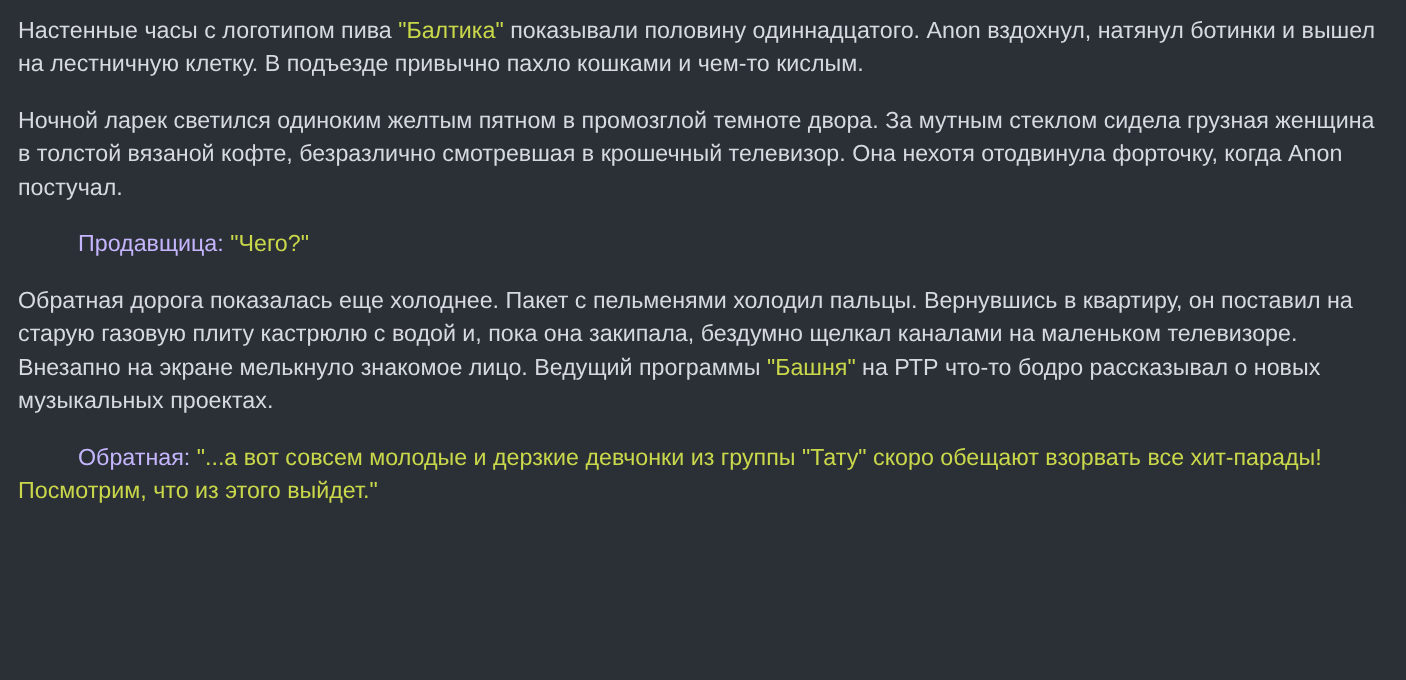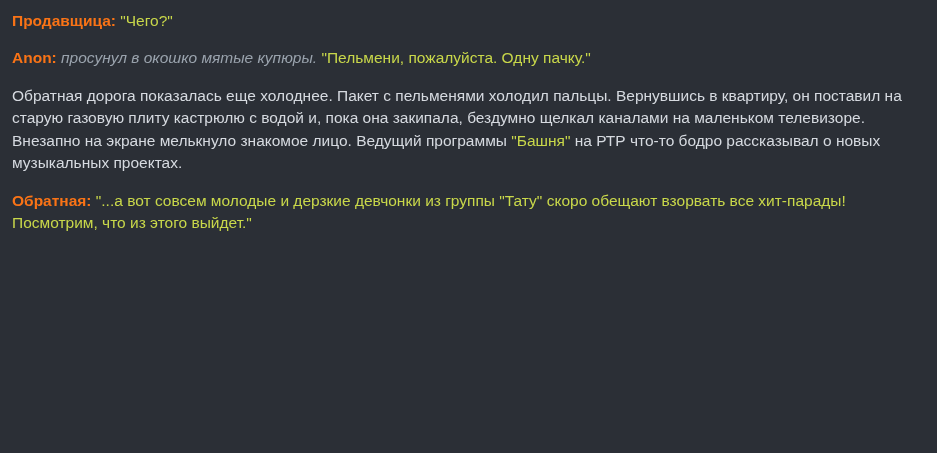"Настенные часы с логотипом пива" p.para { html: none -> <p><span>Настенные часы с логотипом пива </span><span>"Балтика"</span><span> показывали половину одиннадцатого. Anon вздохнул, натянул ботинки и вышел на лестничную клетку. В подъезде привычно пахло кошками и чем-то кислым.</span></p> }
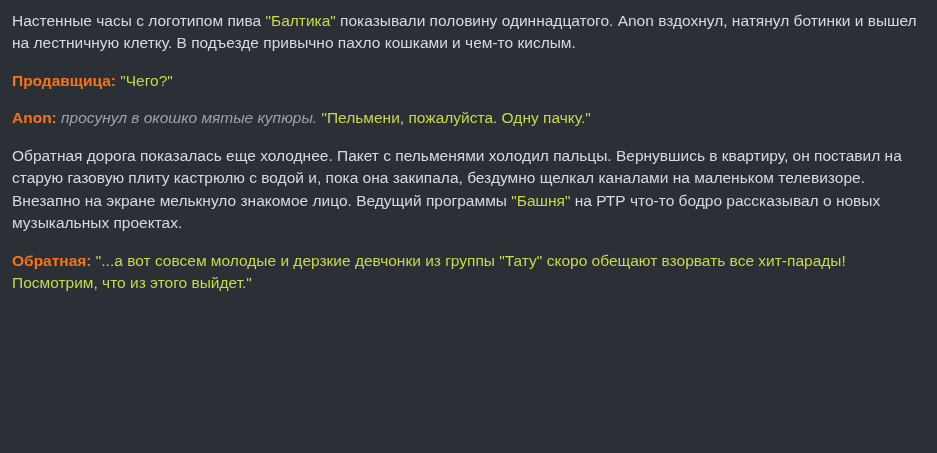"Ночной ларек светился одиноким желтым" p.para { html: none -> <p><span>Ночной ларек светился одиноким желтым пятном в промозглой темноте двора. За мутным стеклом сидела грузная женщина в толстой вязаной кофте, безразлично смотревшая в крошечный телевизор. Она нехотя отодвинула форточку, когда Anon постучал.</span></p> }
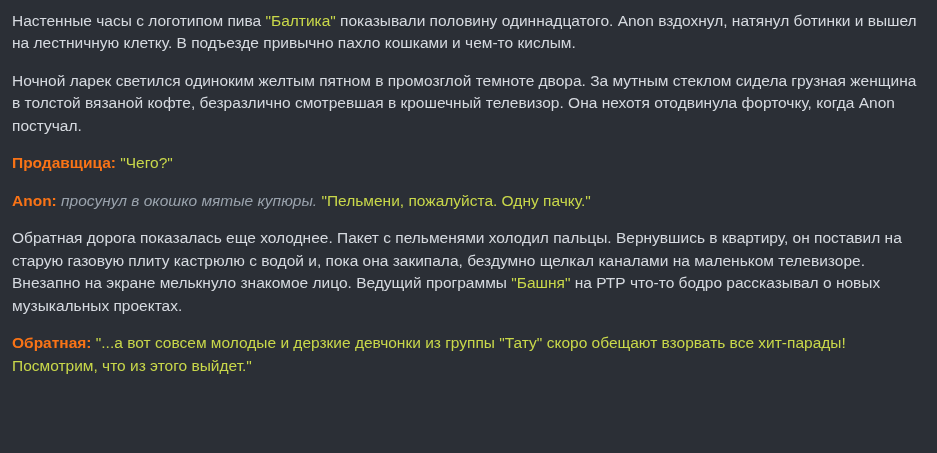"Продавщица:" .speaker { color: #f97316 -> #c4b5fd; font-weight: bold -> normal; margin-left: none -> 40px }
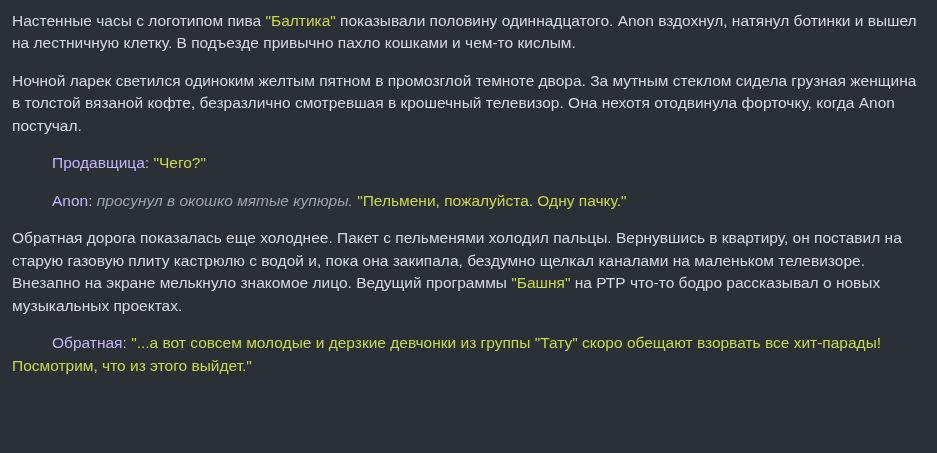"Anon: просунул в окошко мятые" p.para { html: <p><span>Anon:</span><span> </span><span>просунул в окошко мятые купюры.</span><span> </span><span>"Пельмени, пожалуйста. Одну пачку."</span></p> -> none }
